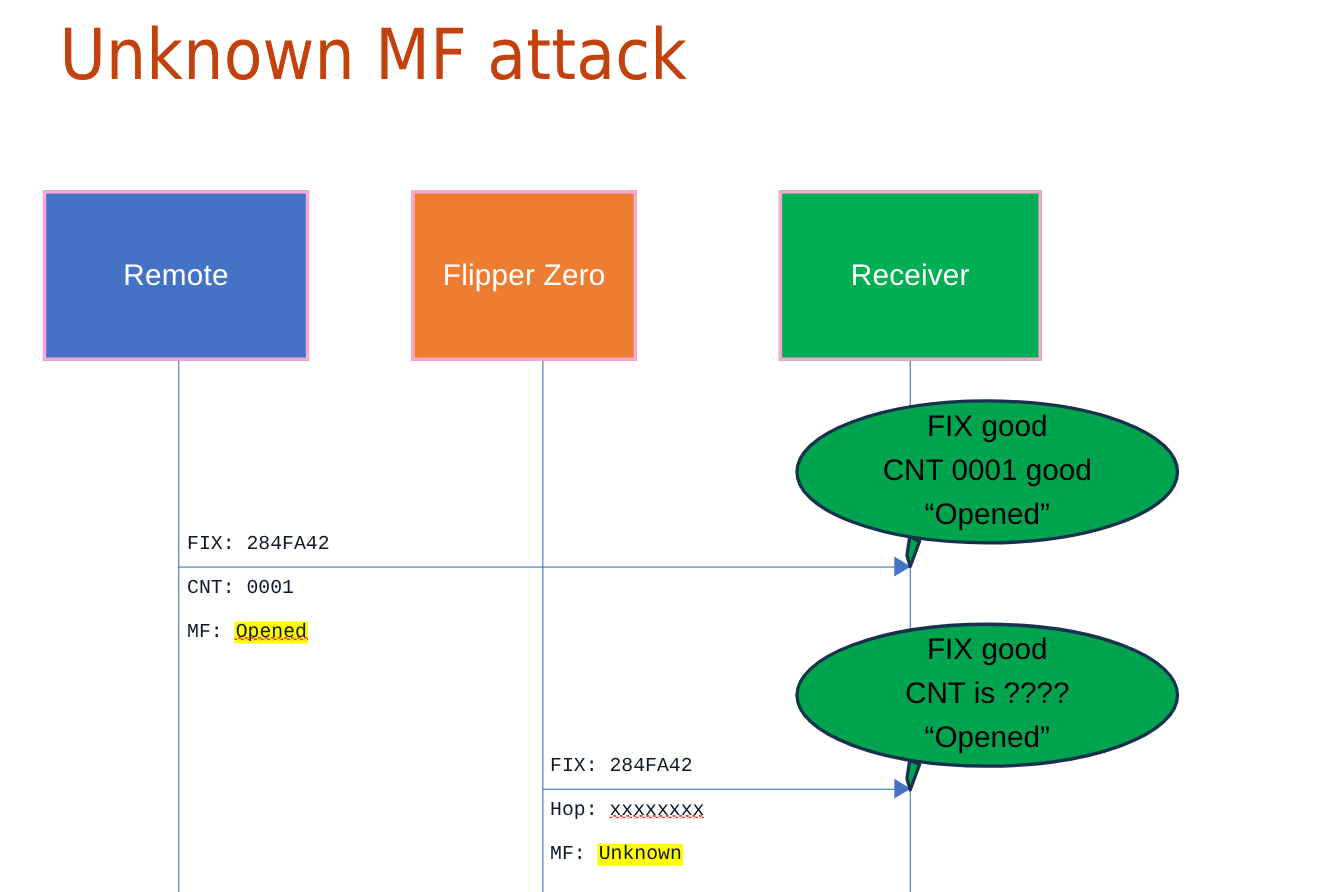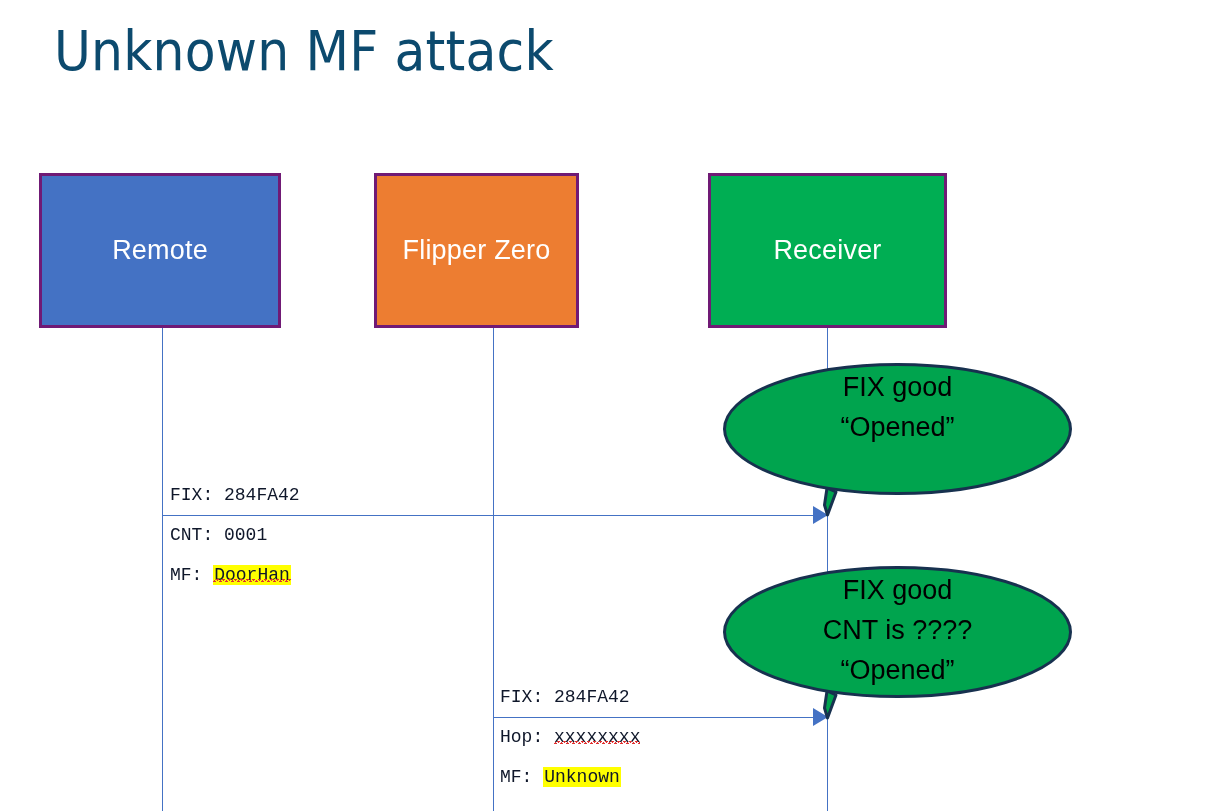"Unknown MF attack" #slide-title { color: #0c4a6e -> #c2410c; font-size: 56px -> 64px }
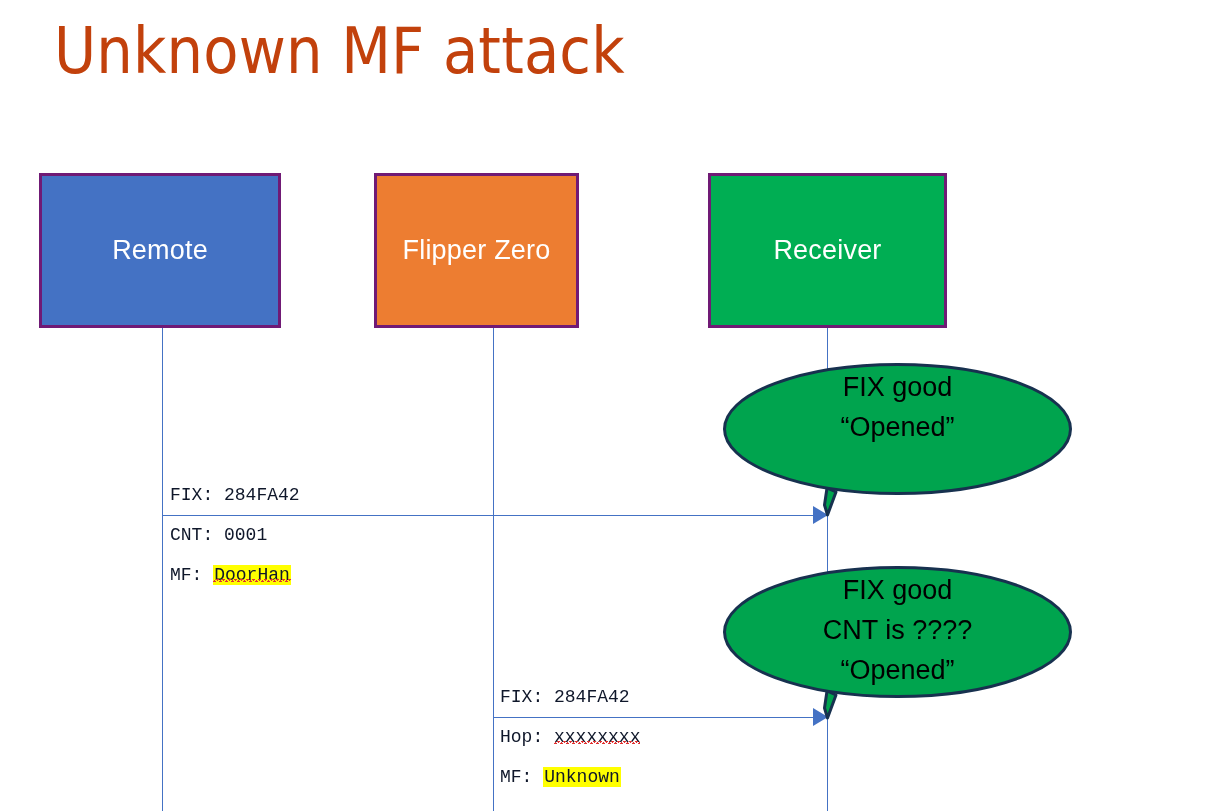"Remote" .actor-box { border: 3px solid #701a75 -> 3px solid #f9a8d4 }
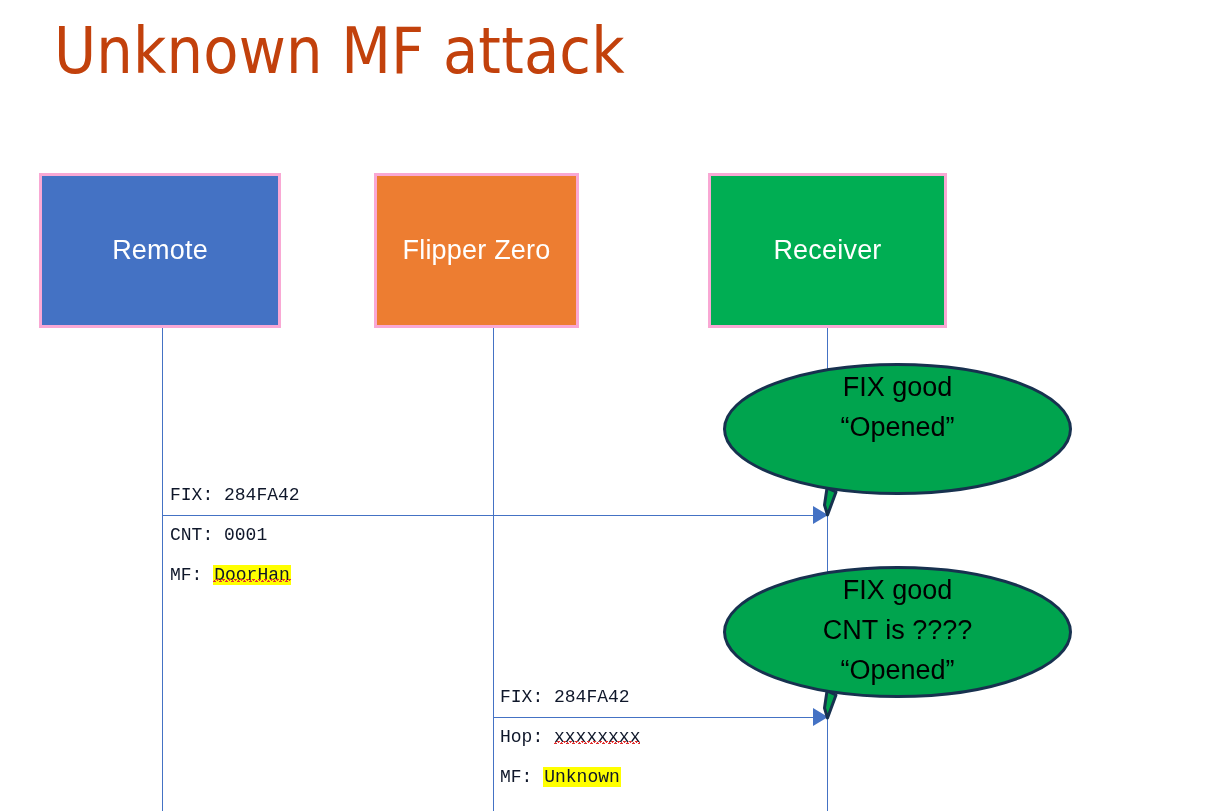"CNT 0001 good" span.line { html: none -> <span>CNT 0001 good</span> }
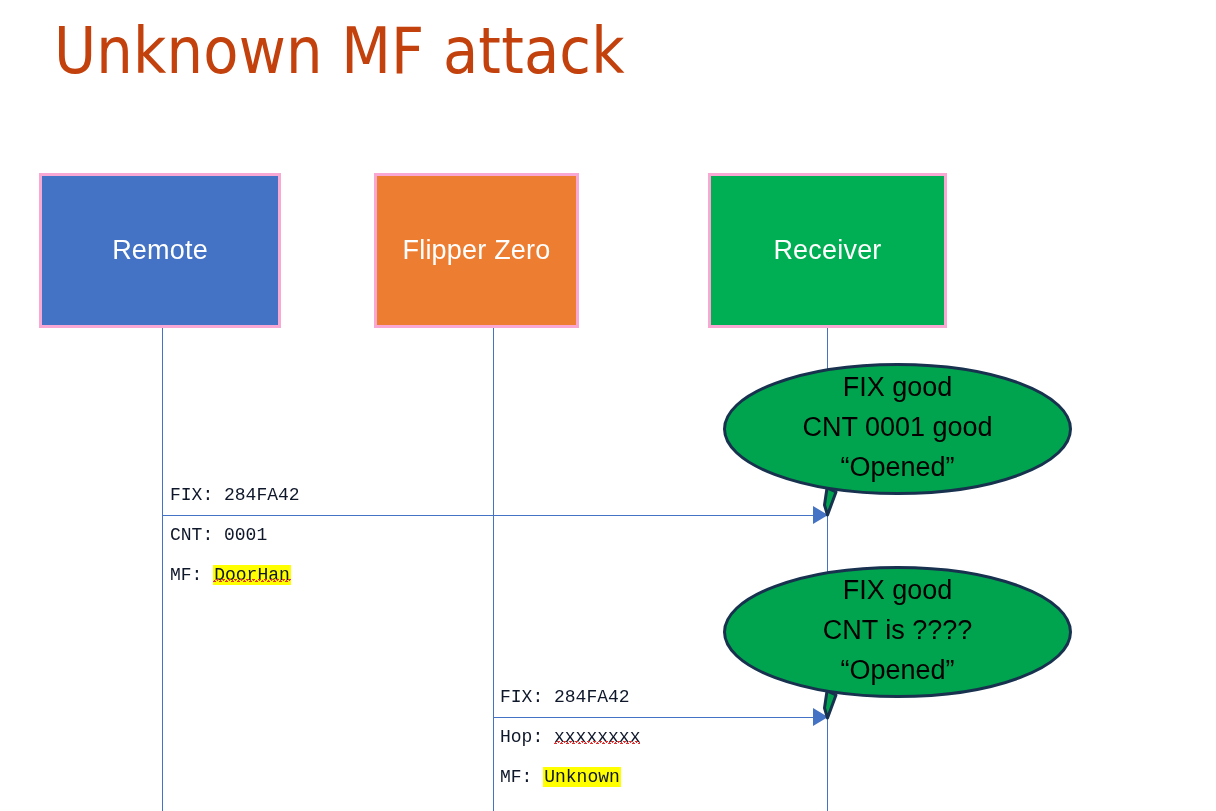"DoorHan" span.hl { text: DoorHan -> Opened }
